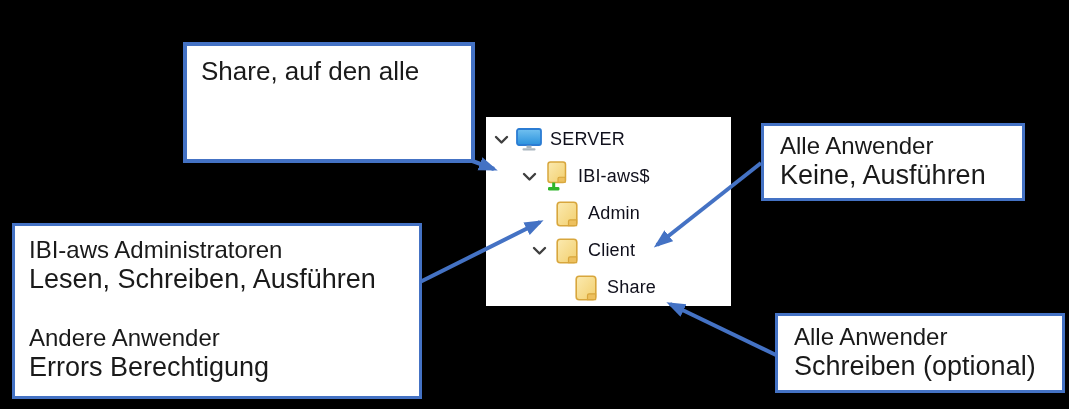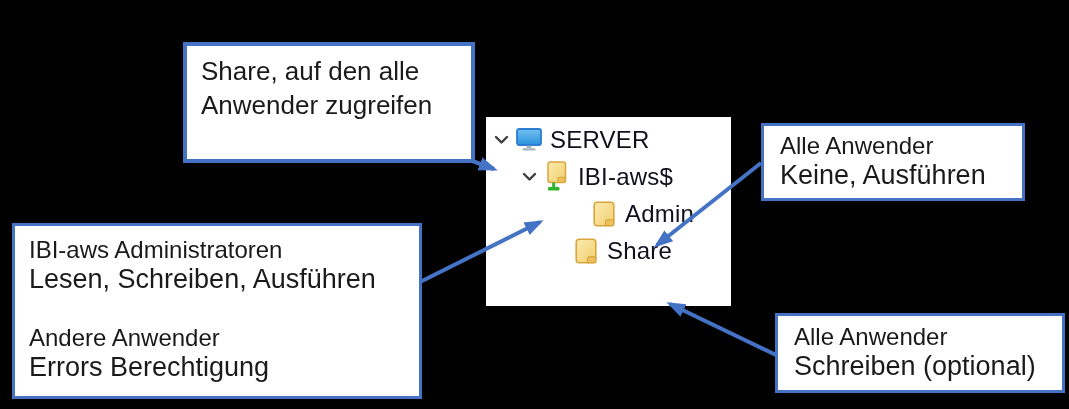"Anwender zugreifen" div.line { html: <div>Anwender zugreifen</div> -> none }
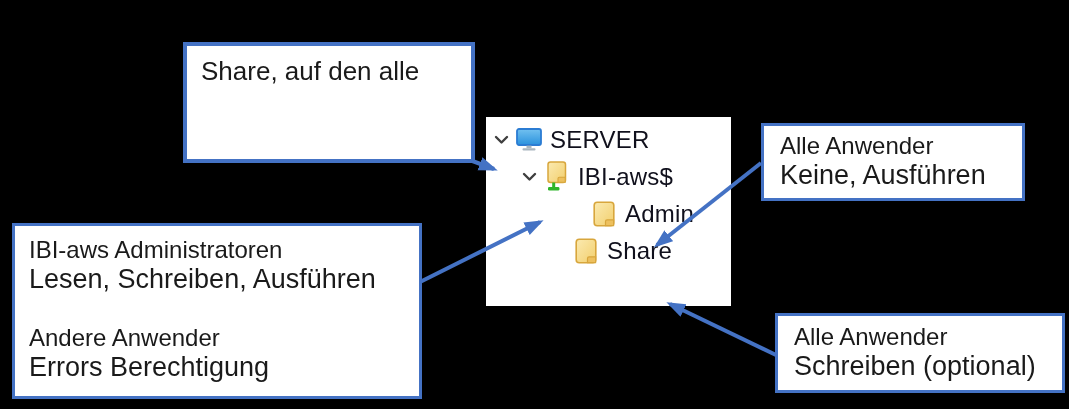"SERVER" .tree-label { font-size: 24px -> 18px }
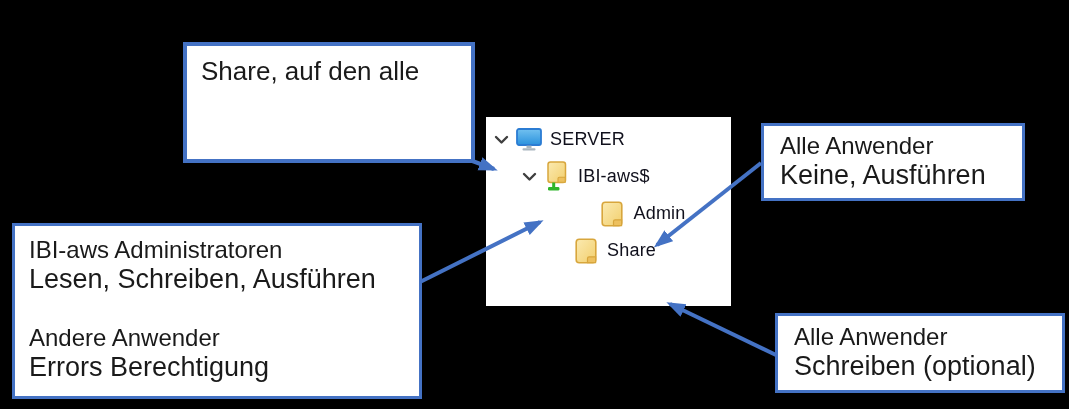"Admin" .tree-row.lv2 { justify-content: center -> none }
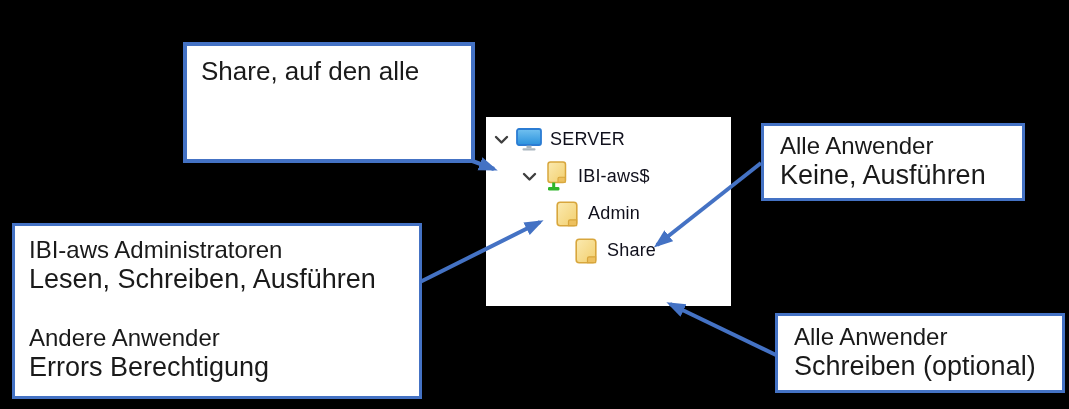"Client" div.tree-row { html: none -> <div> <span> <svg> <path></path> </svg> </span> <span> <svg> <rect></rect> <path></path> </svg> </span> <span>Client</span> </div> }
